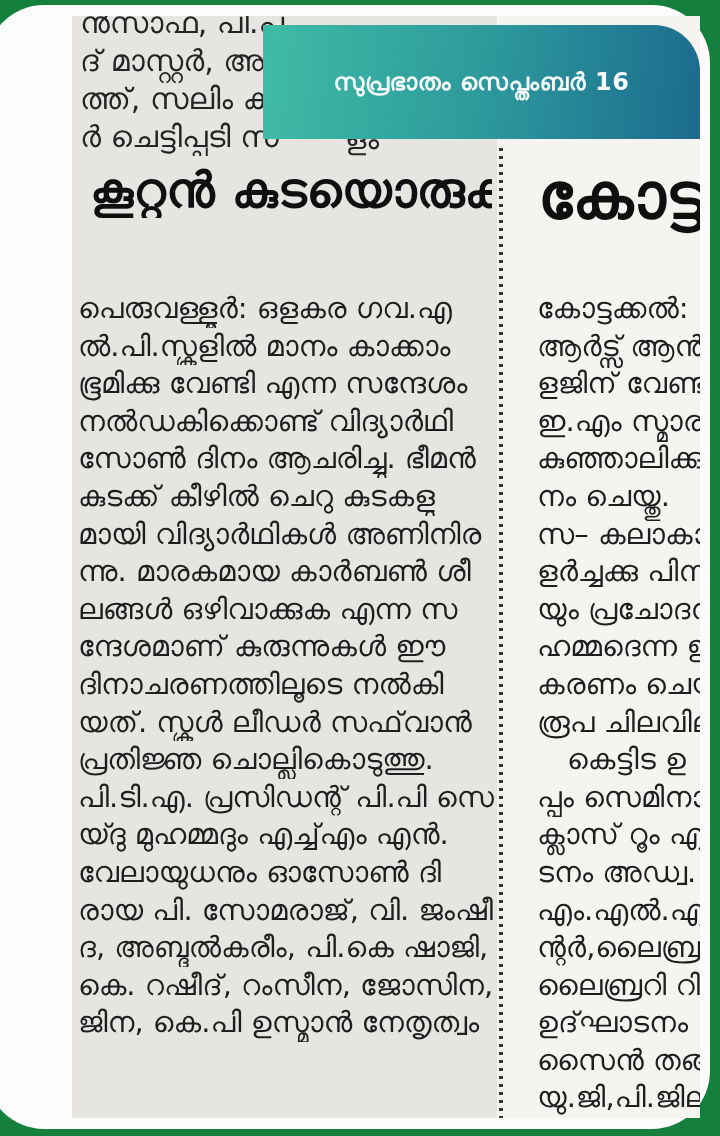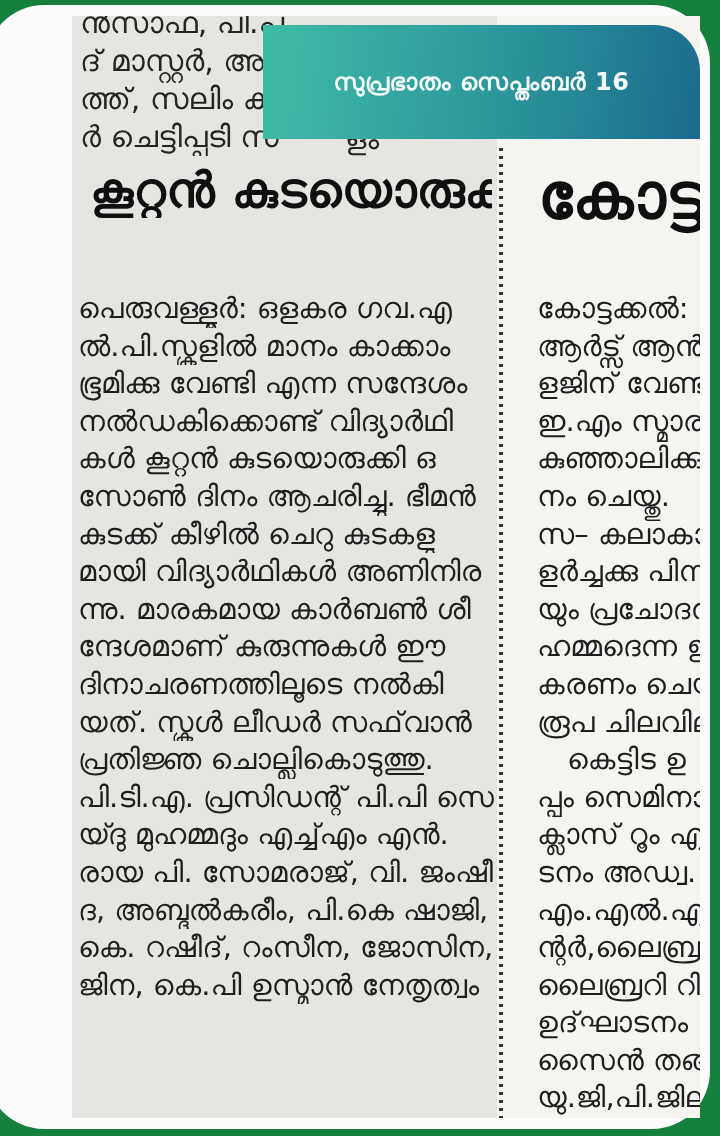"കൾ കൂറ്റൻ കുടയൊരുക്കി ഒ" div.ln { html: <div>കൾ കൂറ്റൻ കുടയൊരുക്കി ഒ</div> -> none }
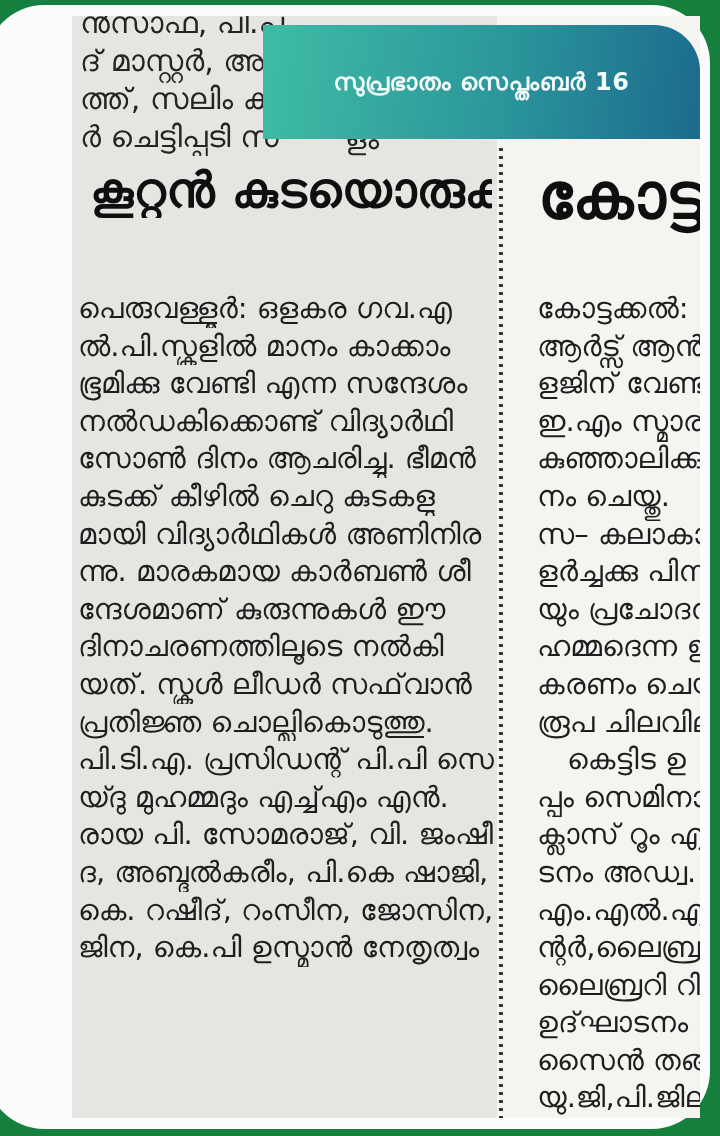"ലങ്ങൾ ഒഴിവാക്കുക എന്ന സ" div.ln { html: none -> <div>ലങ്ങൾ ഒഴിവാക്കുക എന്ന സ</div> }
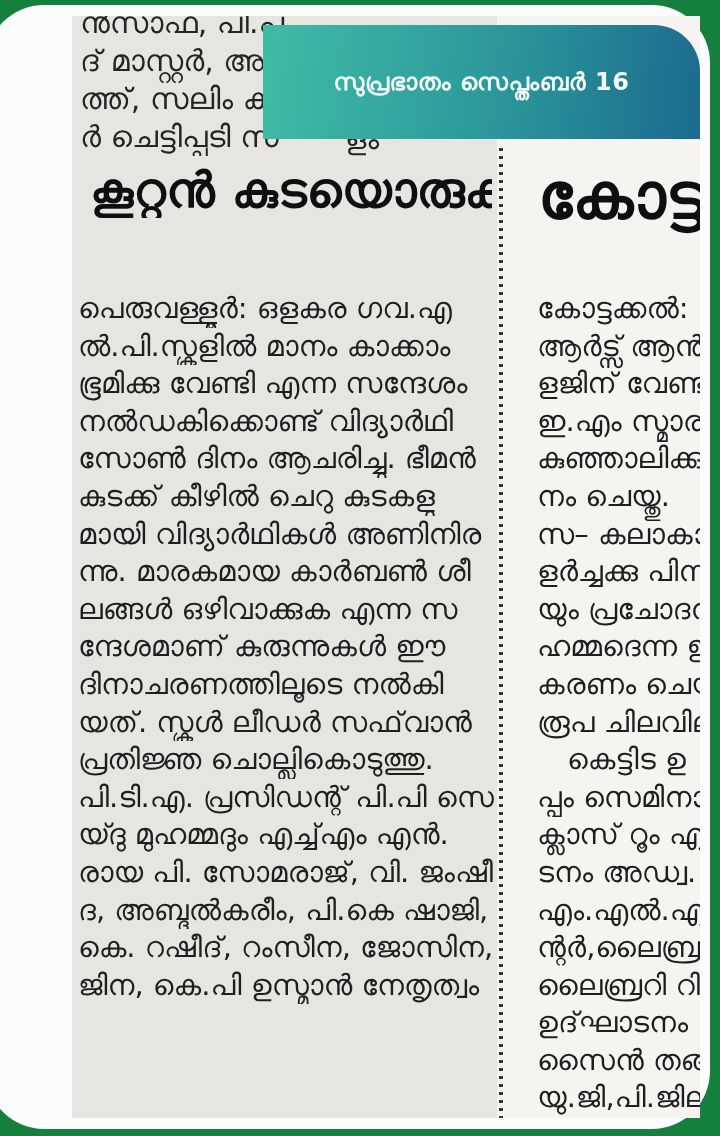"വേലായുധനും ഓസോൺ ദി" div.ln { html: none -> <div>വേലായുധനും ഓസോൺ ദി</div> }
